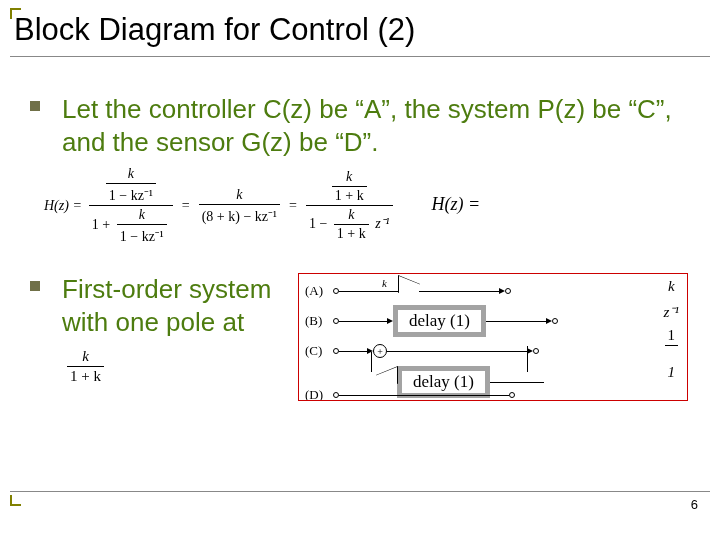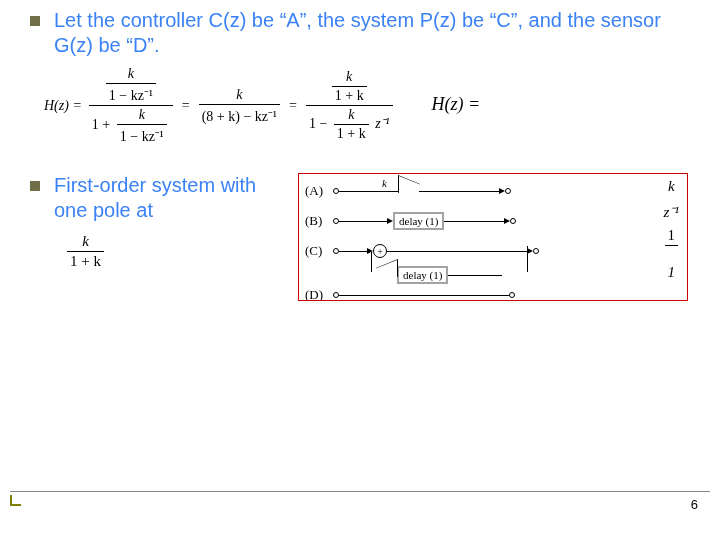"Block Diagram for Control (2)" div.title-wrap { html: none -> <div> <div></div> <div>Block Diagram for Control (2)</div> </div> }
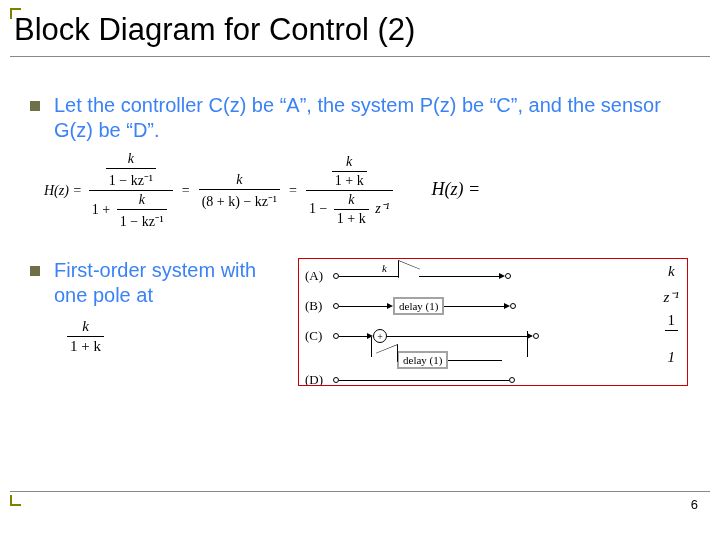"Let the controller C(z) be" .bullet-text { color: #3b82f6 -> #4d7c0f; font-size: 20px -> 26px; margin-left: none -> 8px }
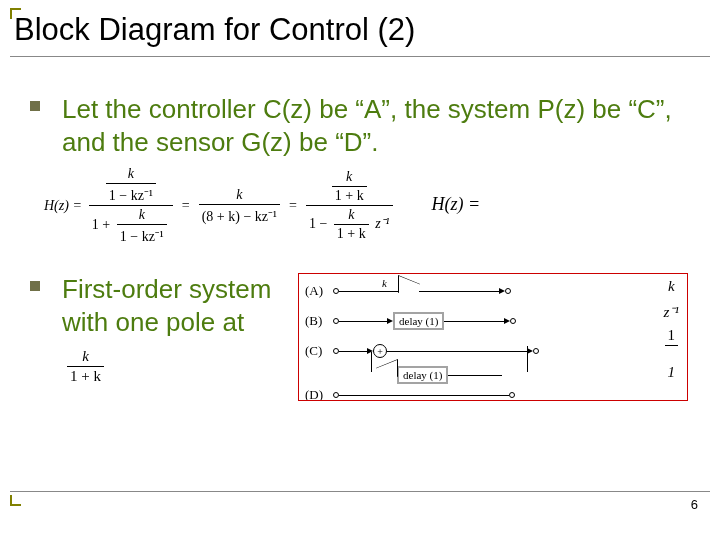"delay (1)" .box { border: 2px solid #a3a3a3 -> 5px solid #a3a3a3; font-size: 11px -> 17px; padding: 1px 4px -> 1px 11px }
